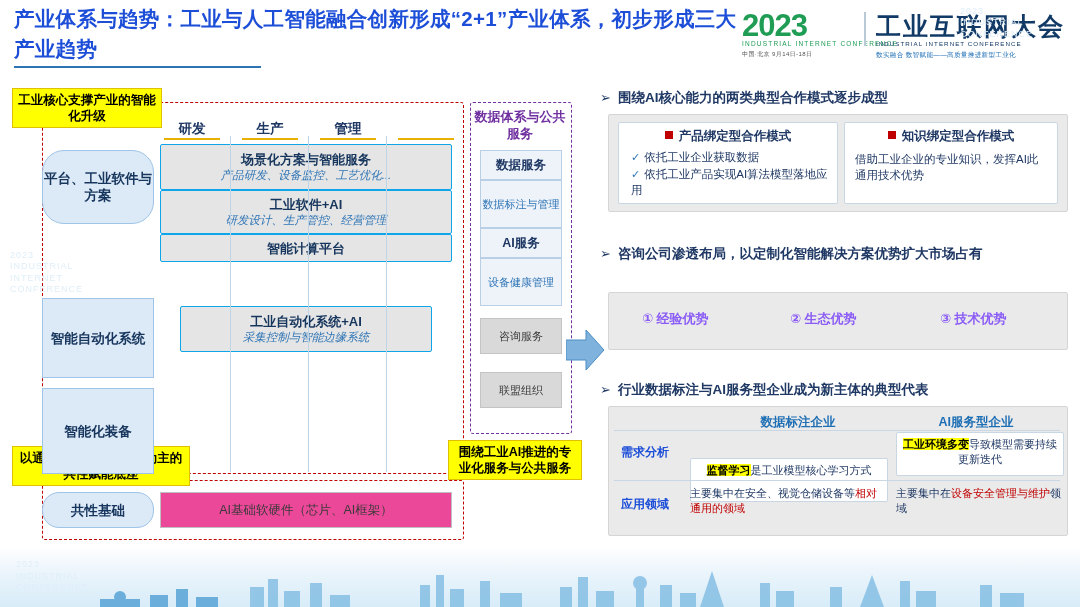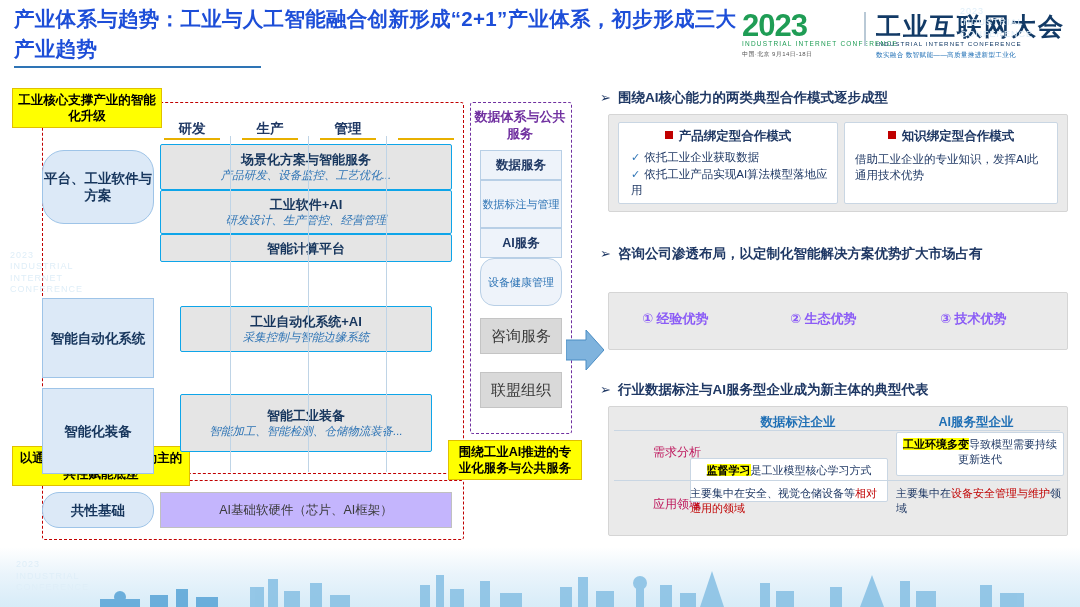"设备健康管理" div.ds-box { border-radius: 14px -> none }
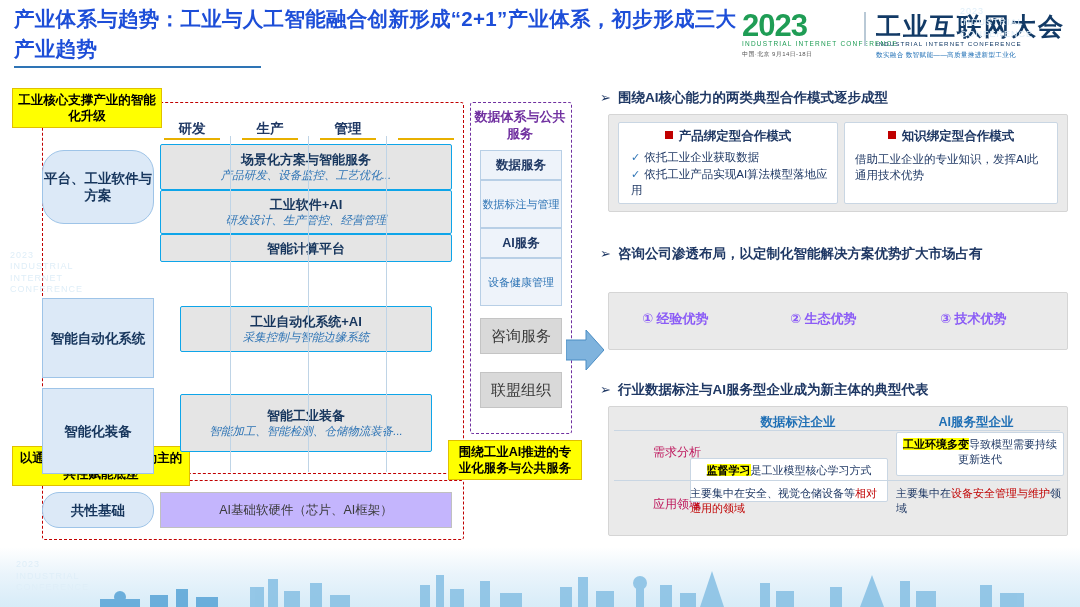"咨询服务" .ds-gray { font-size: 15px -> 11px }
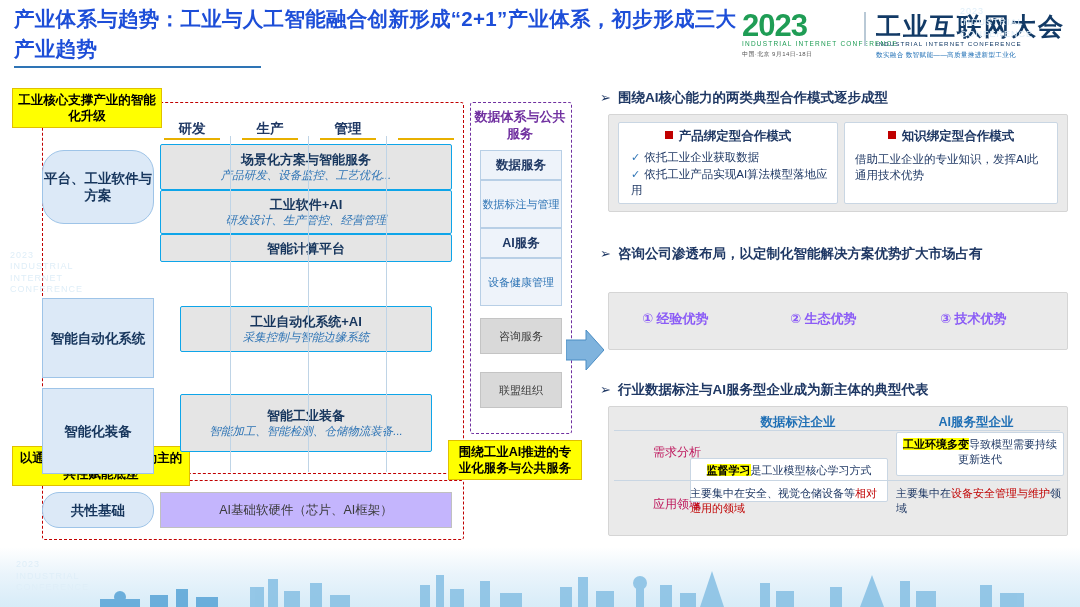"智能工业装备" div.white-box { html: <div> <div>智能工业装备</div> <div>智能加工、智能检测、仓储物流装备...</div> </div> -> none }
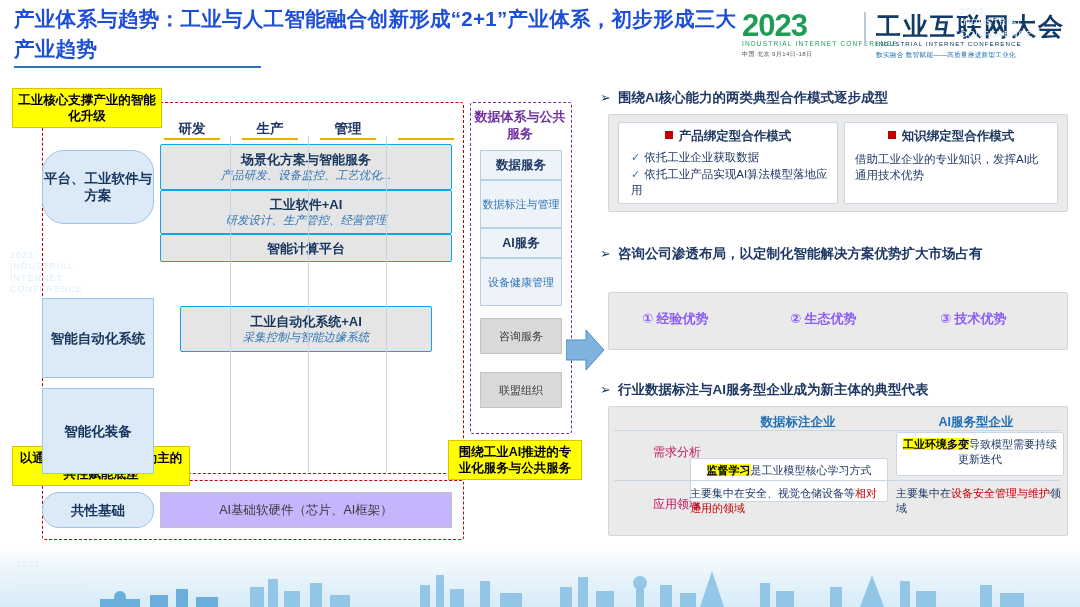"需求分析" .tbl-rowlbl { color: #be185d -> #1d4ed8; font-weight: normal -> bold; margin-left: 32px -> none }
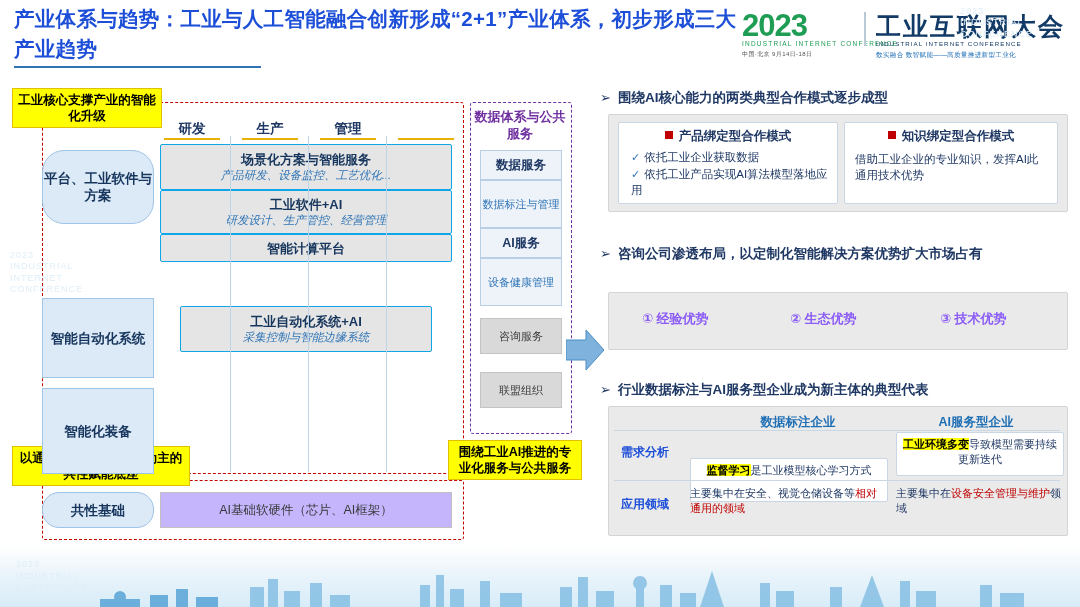"AI基础软硬件（芯片、AI框架）" .gray-row { background: #c4b5fd -> #ec4899 }
